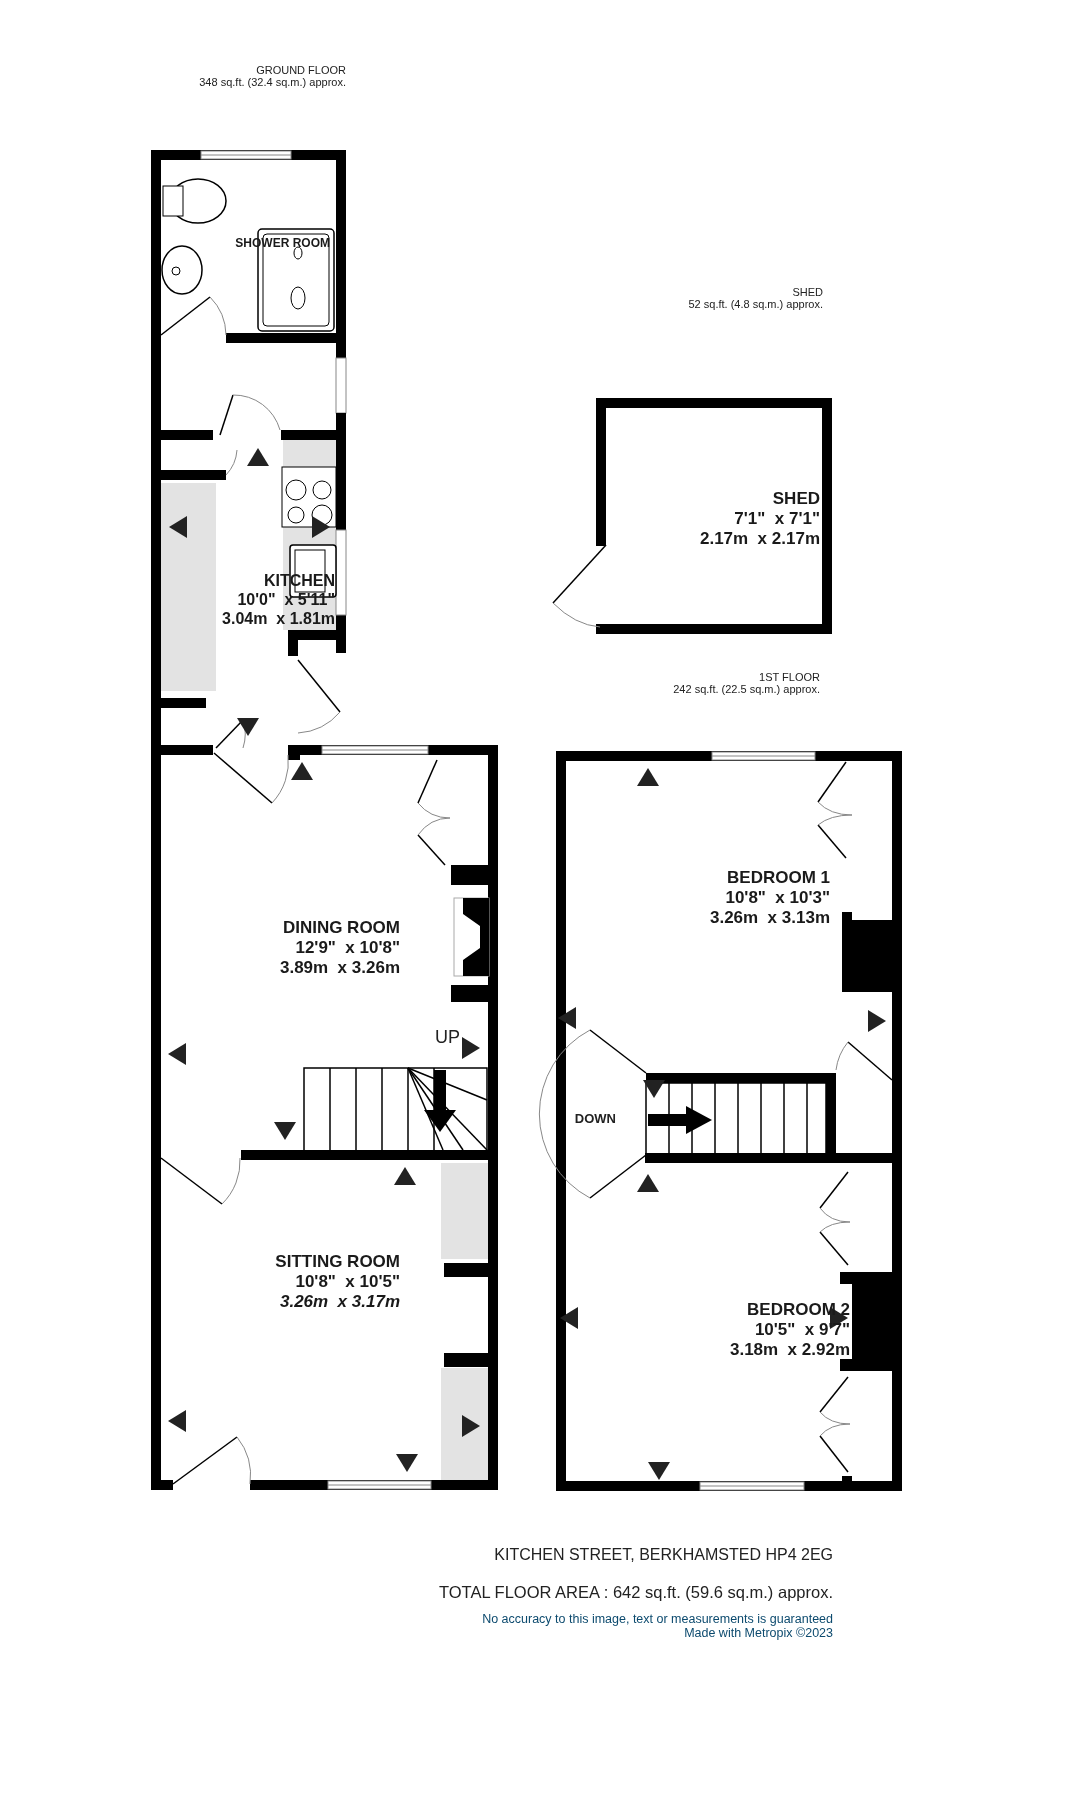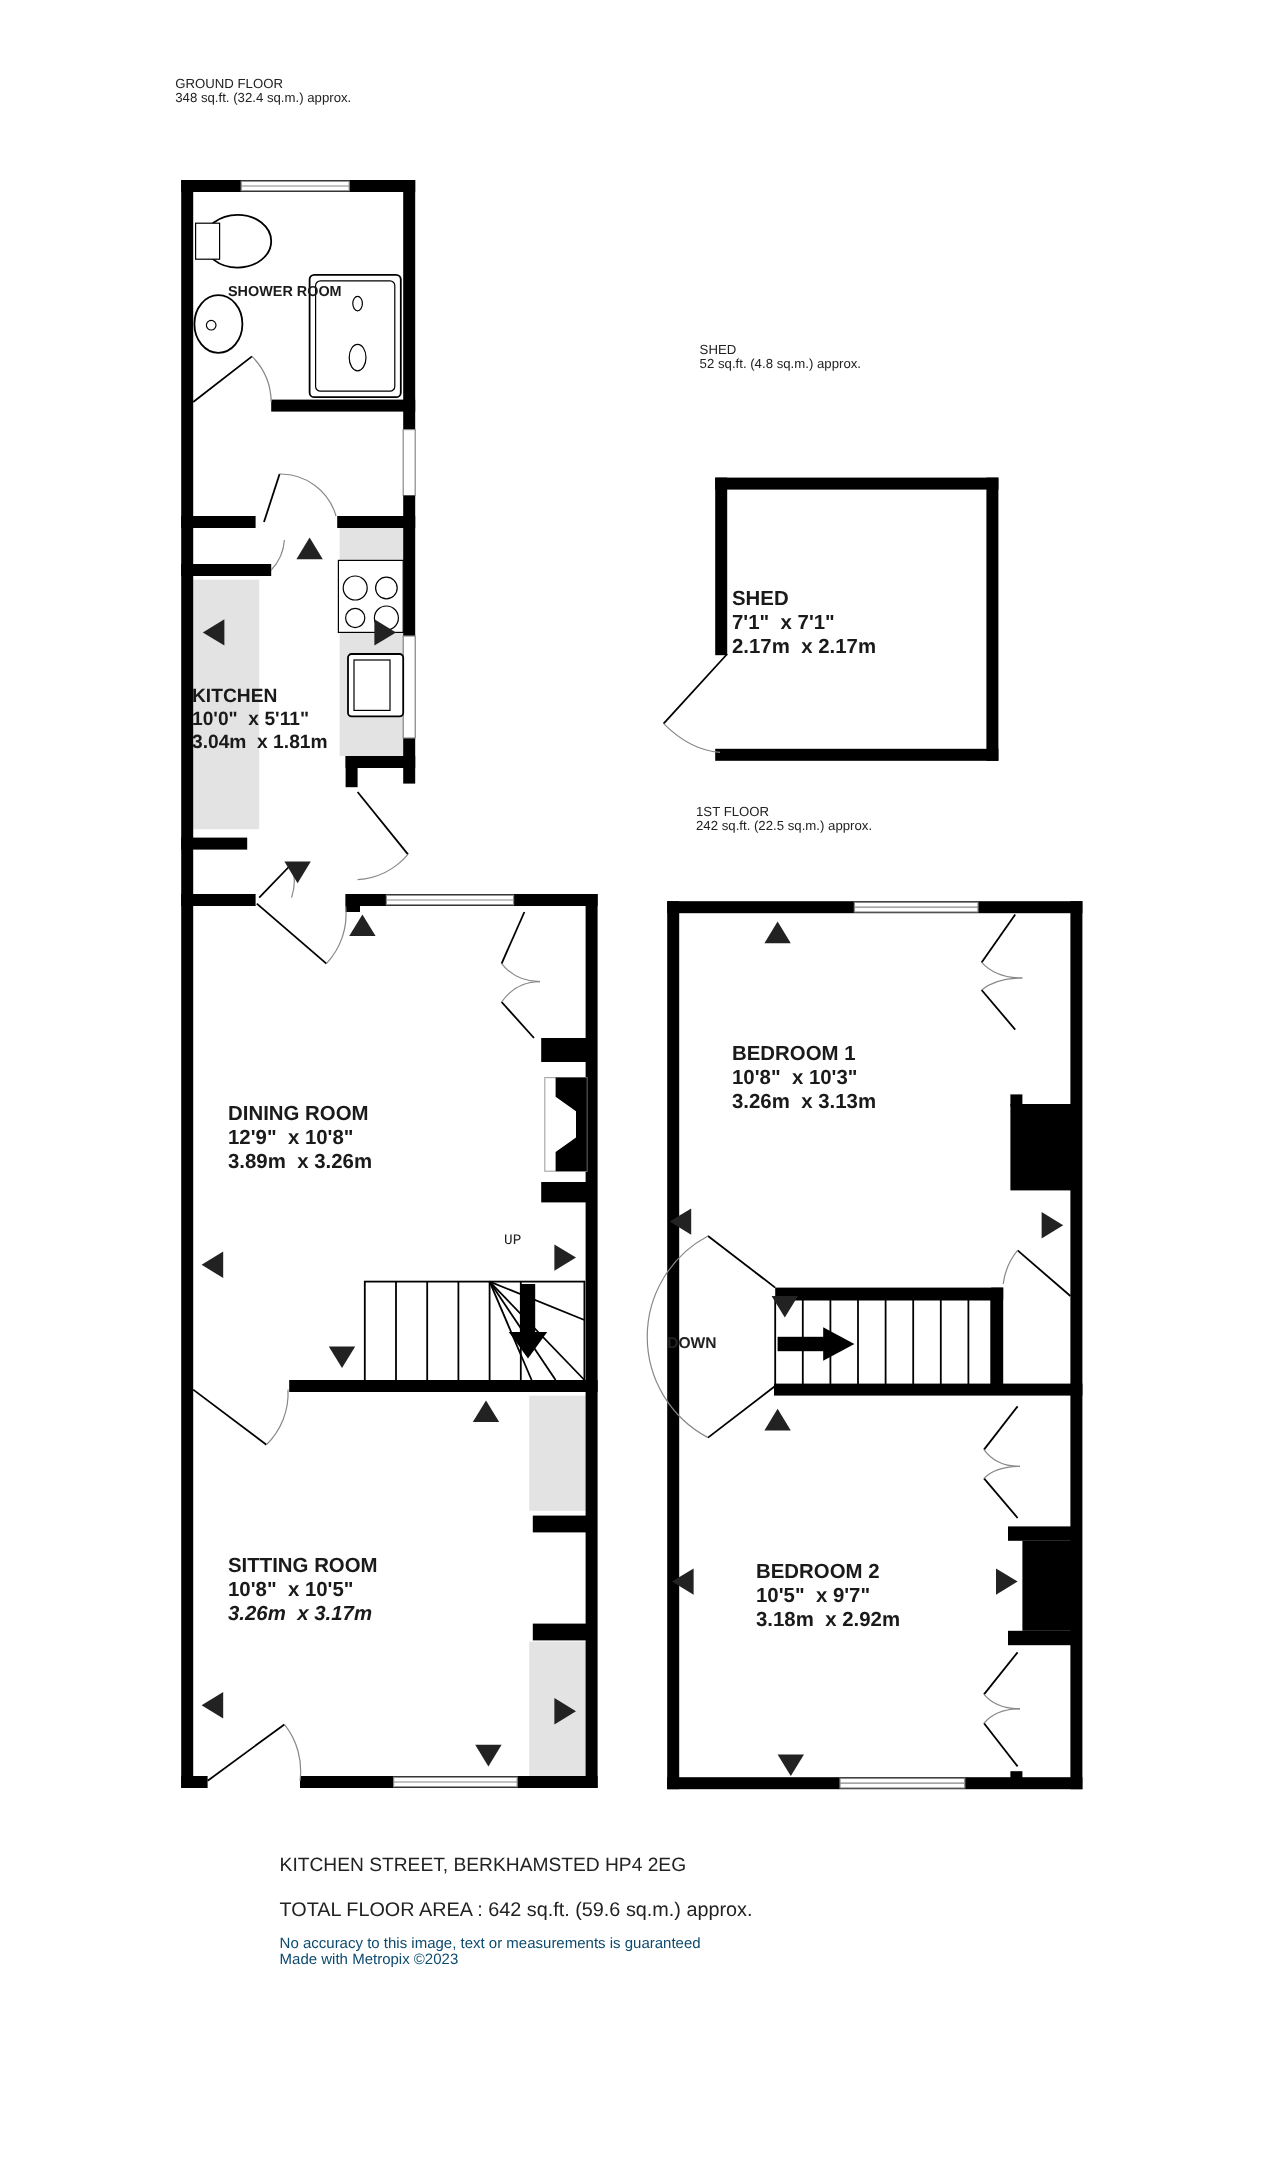"GROUND FLOOR" .lbl { text-align: left -> right }
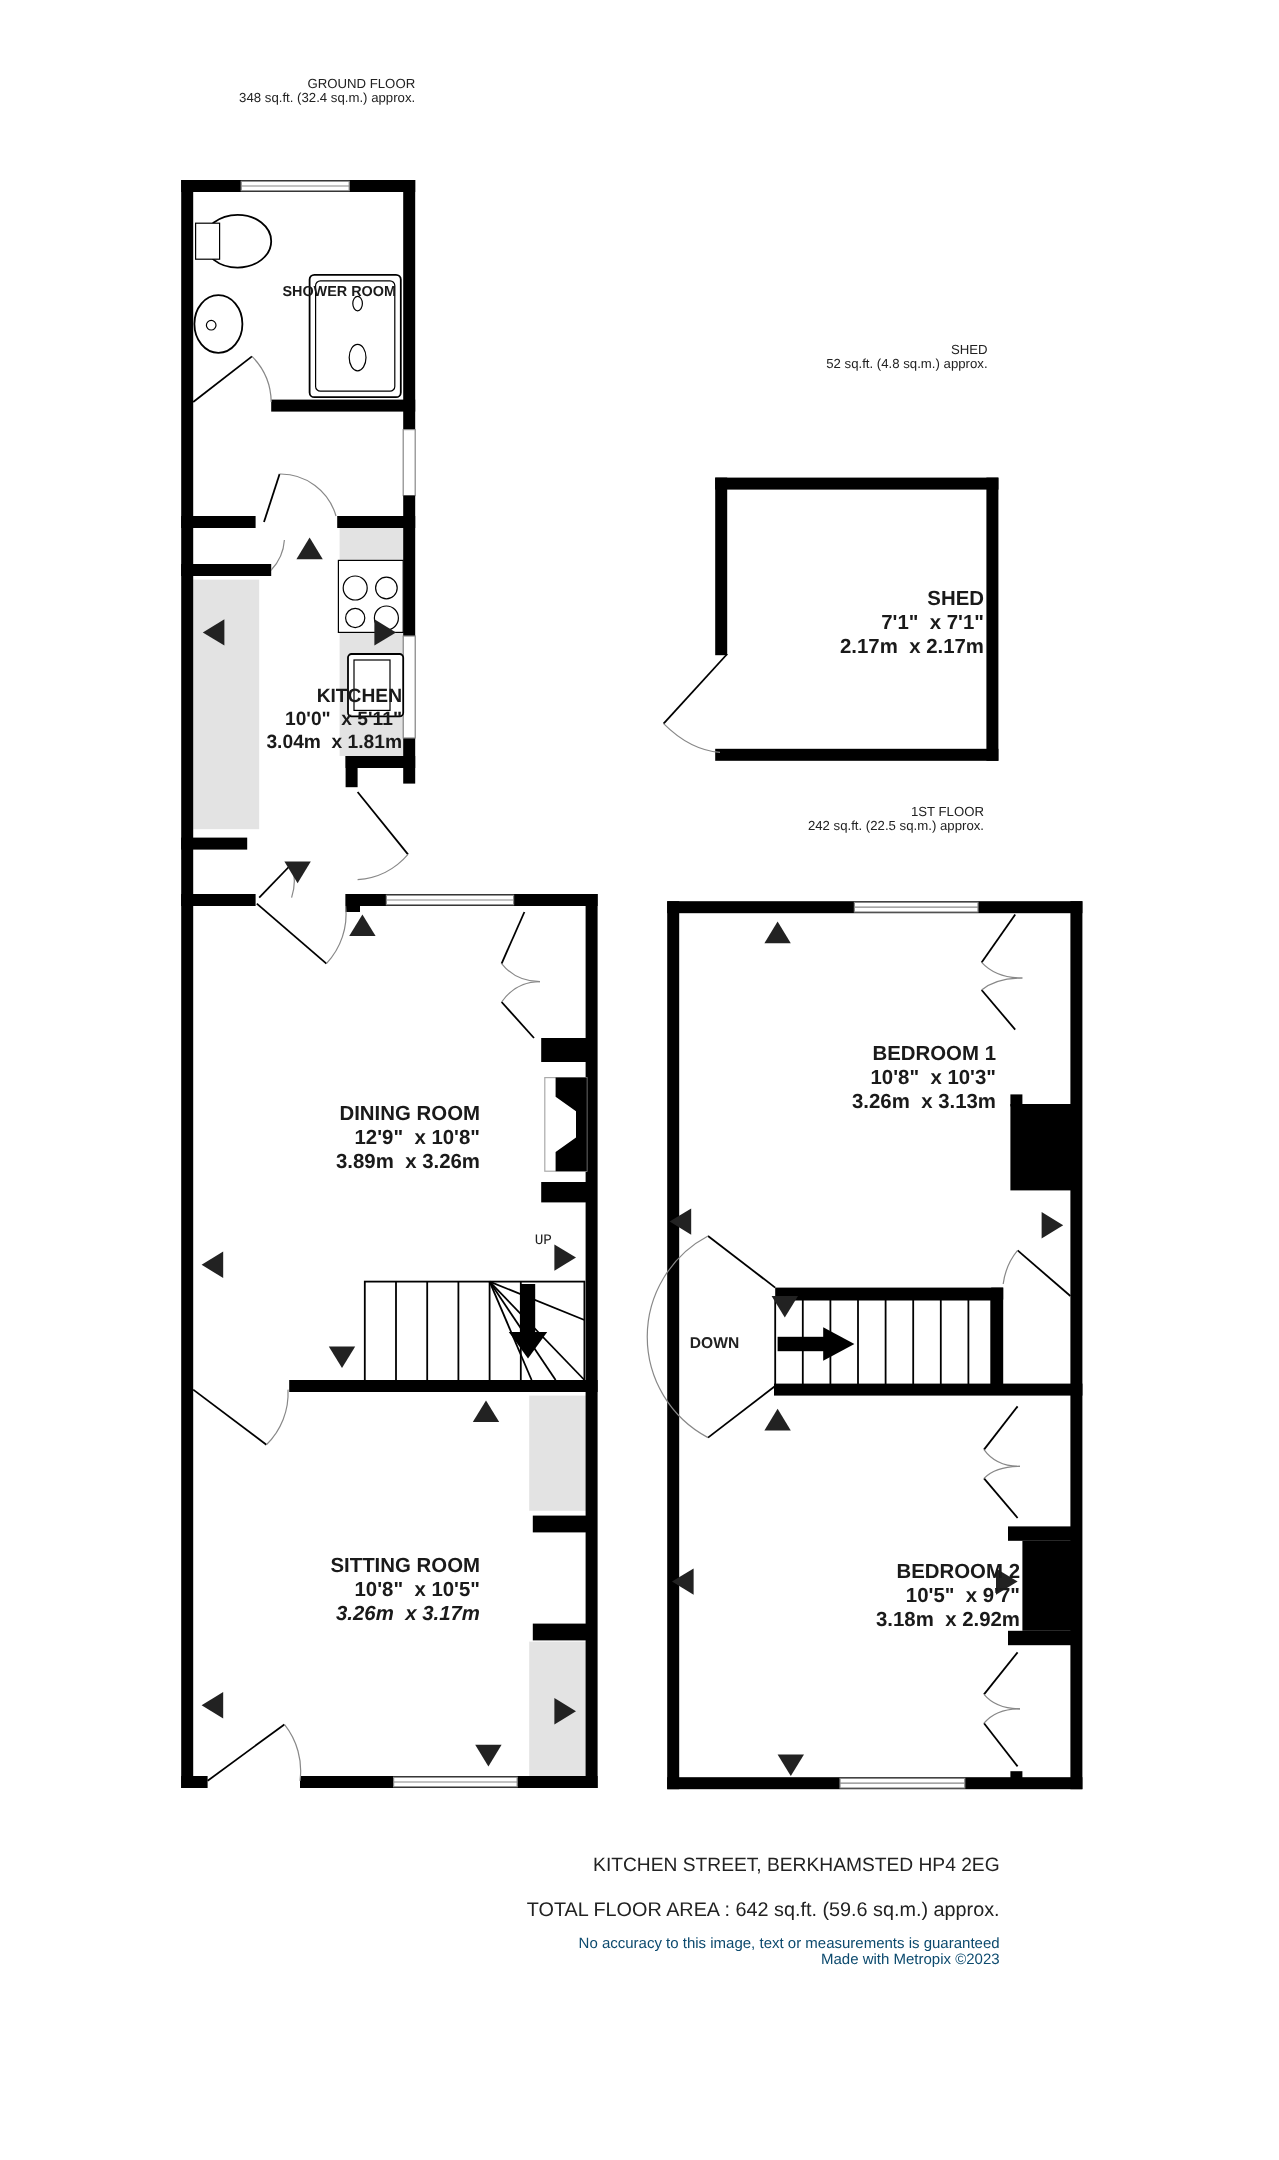"UP" div.lbl { font-family: Liberation Mono, monospace -> none; font-size: 12px -> 18px }
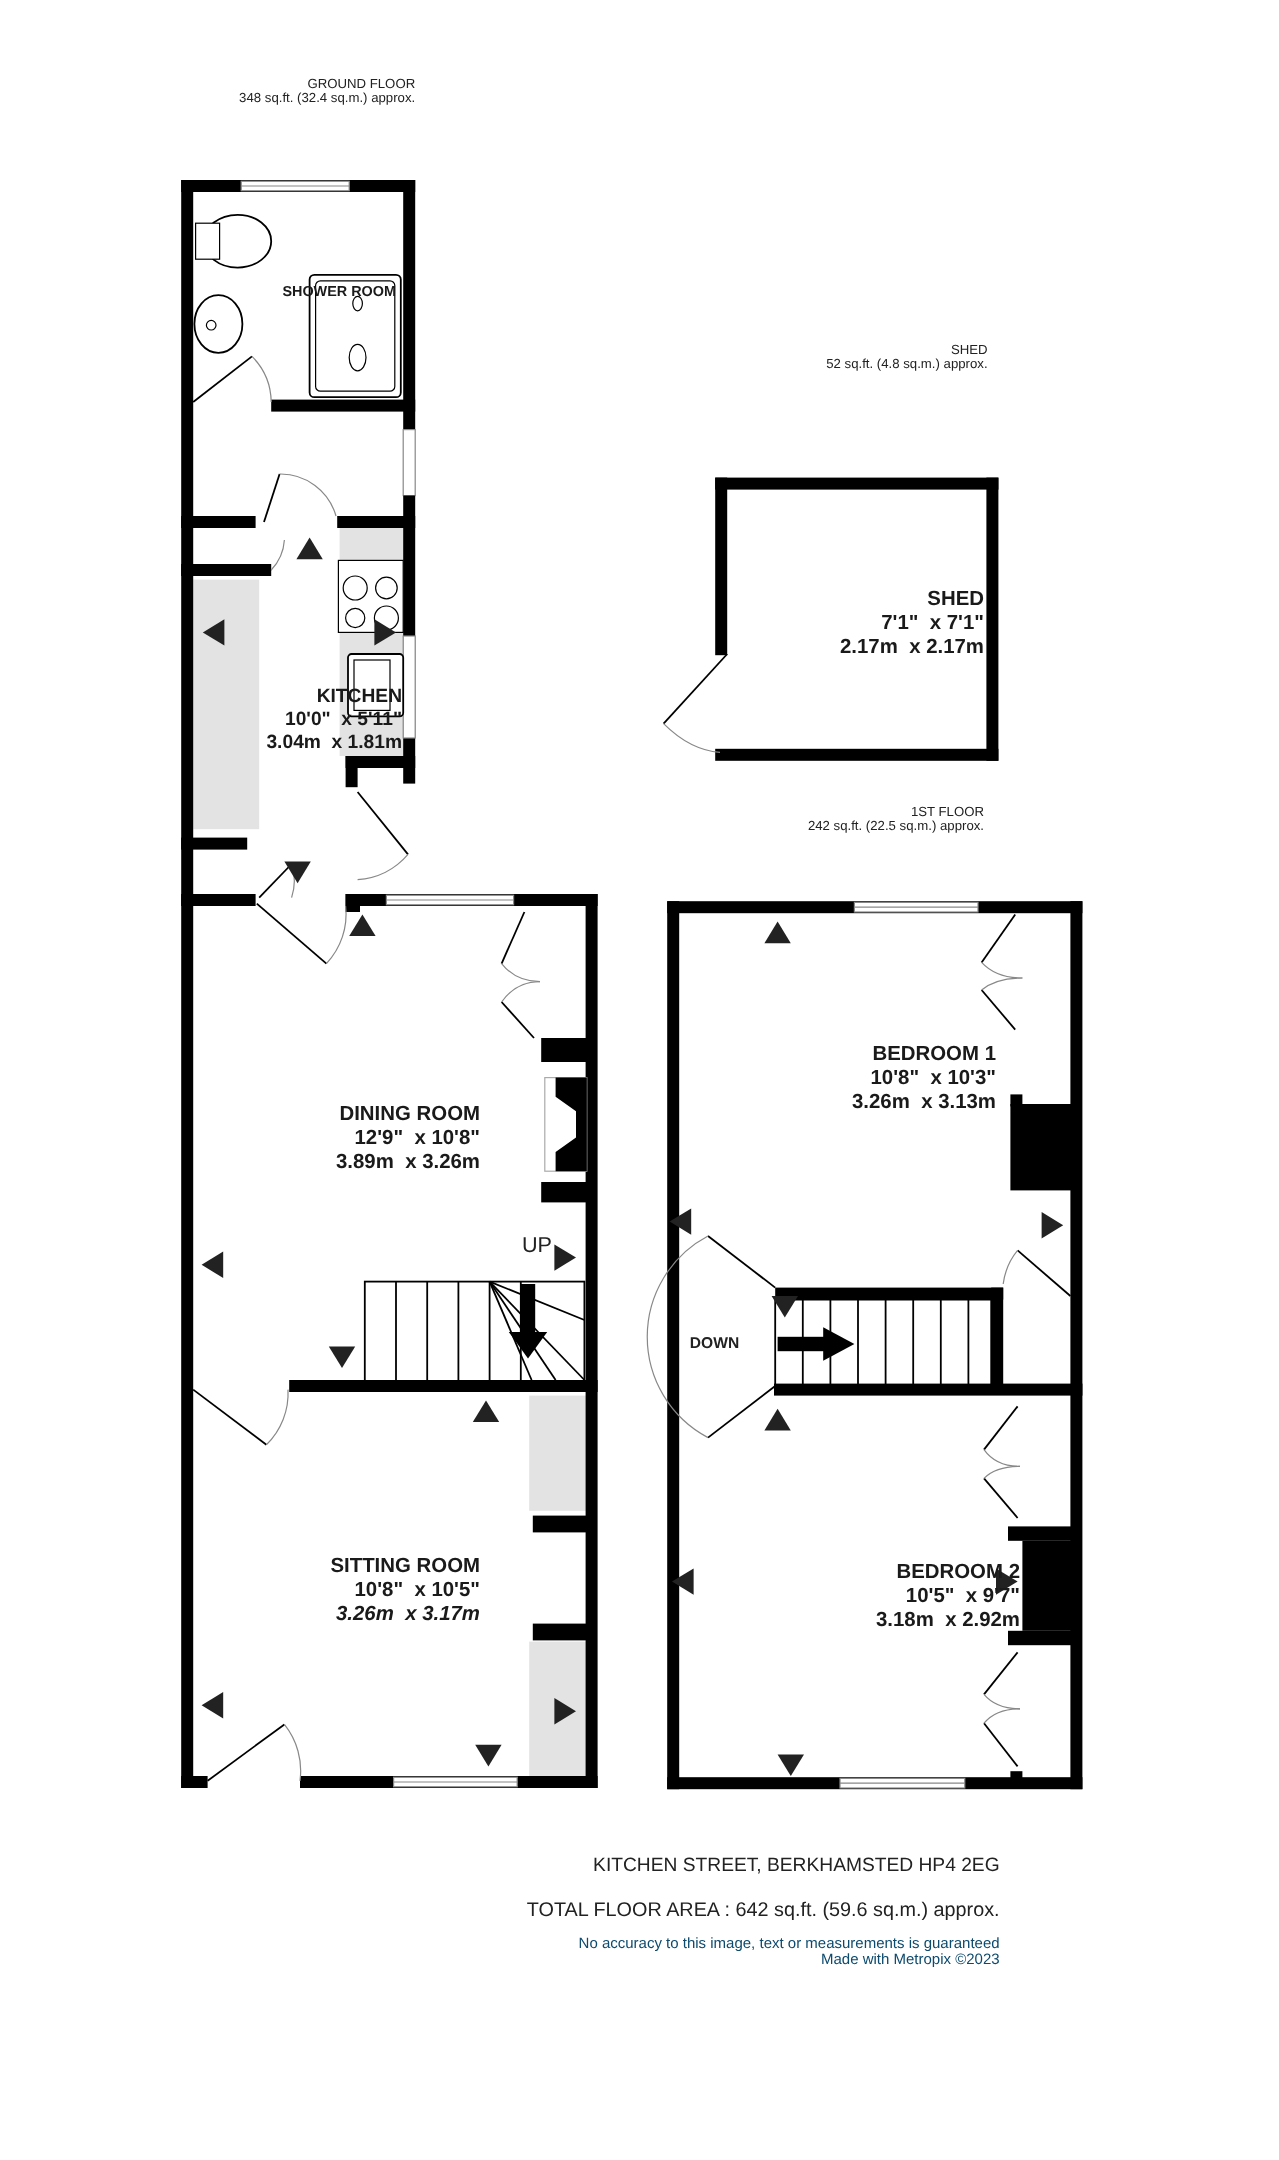"SITTING ROOM" div.lbl { top: 1295px -> 1252px }
